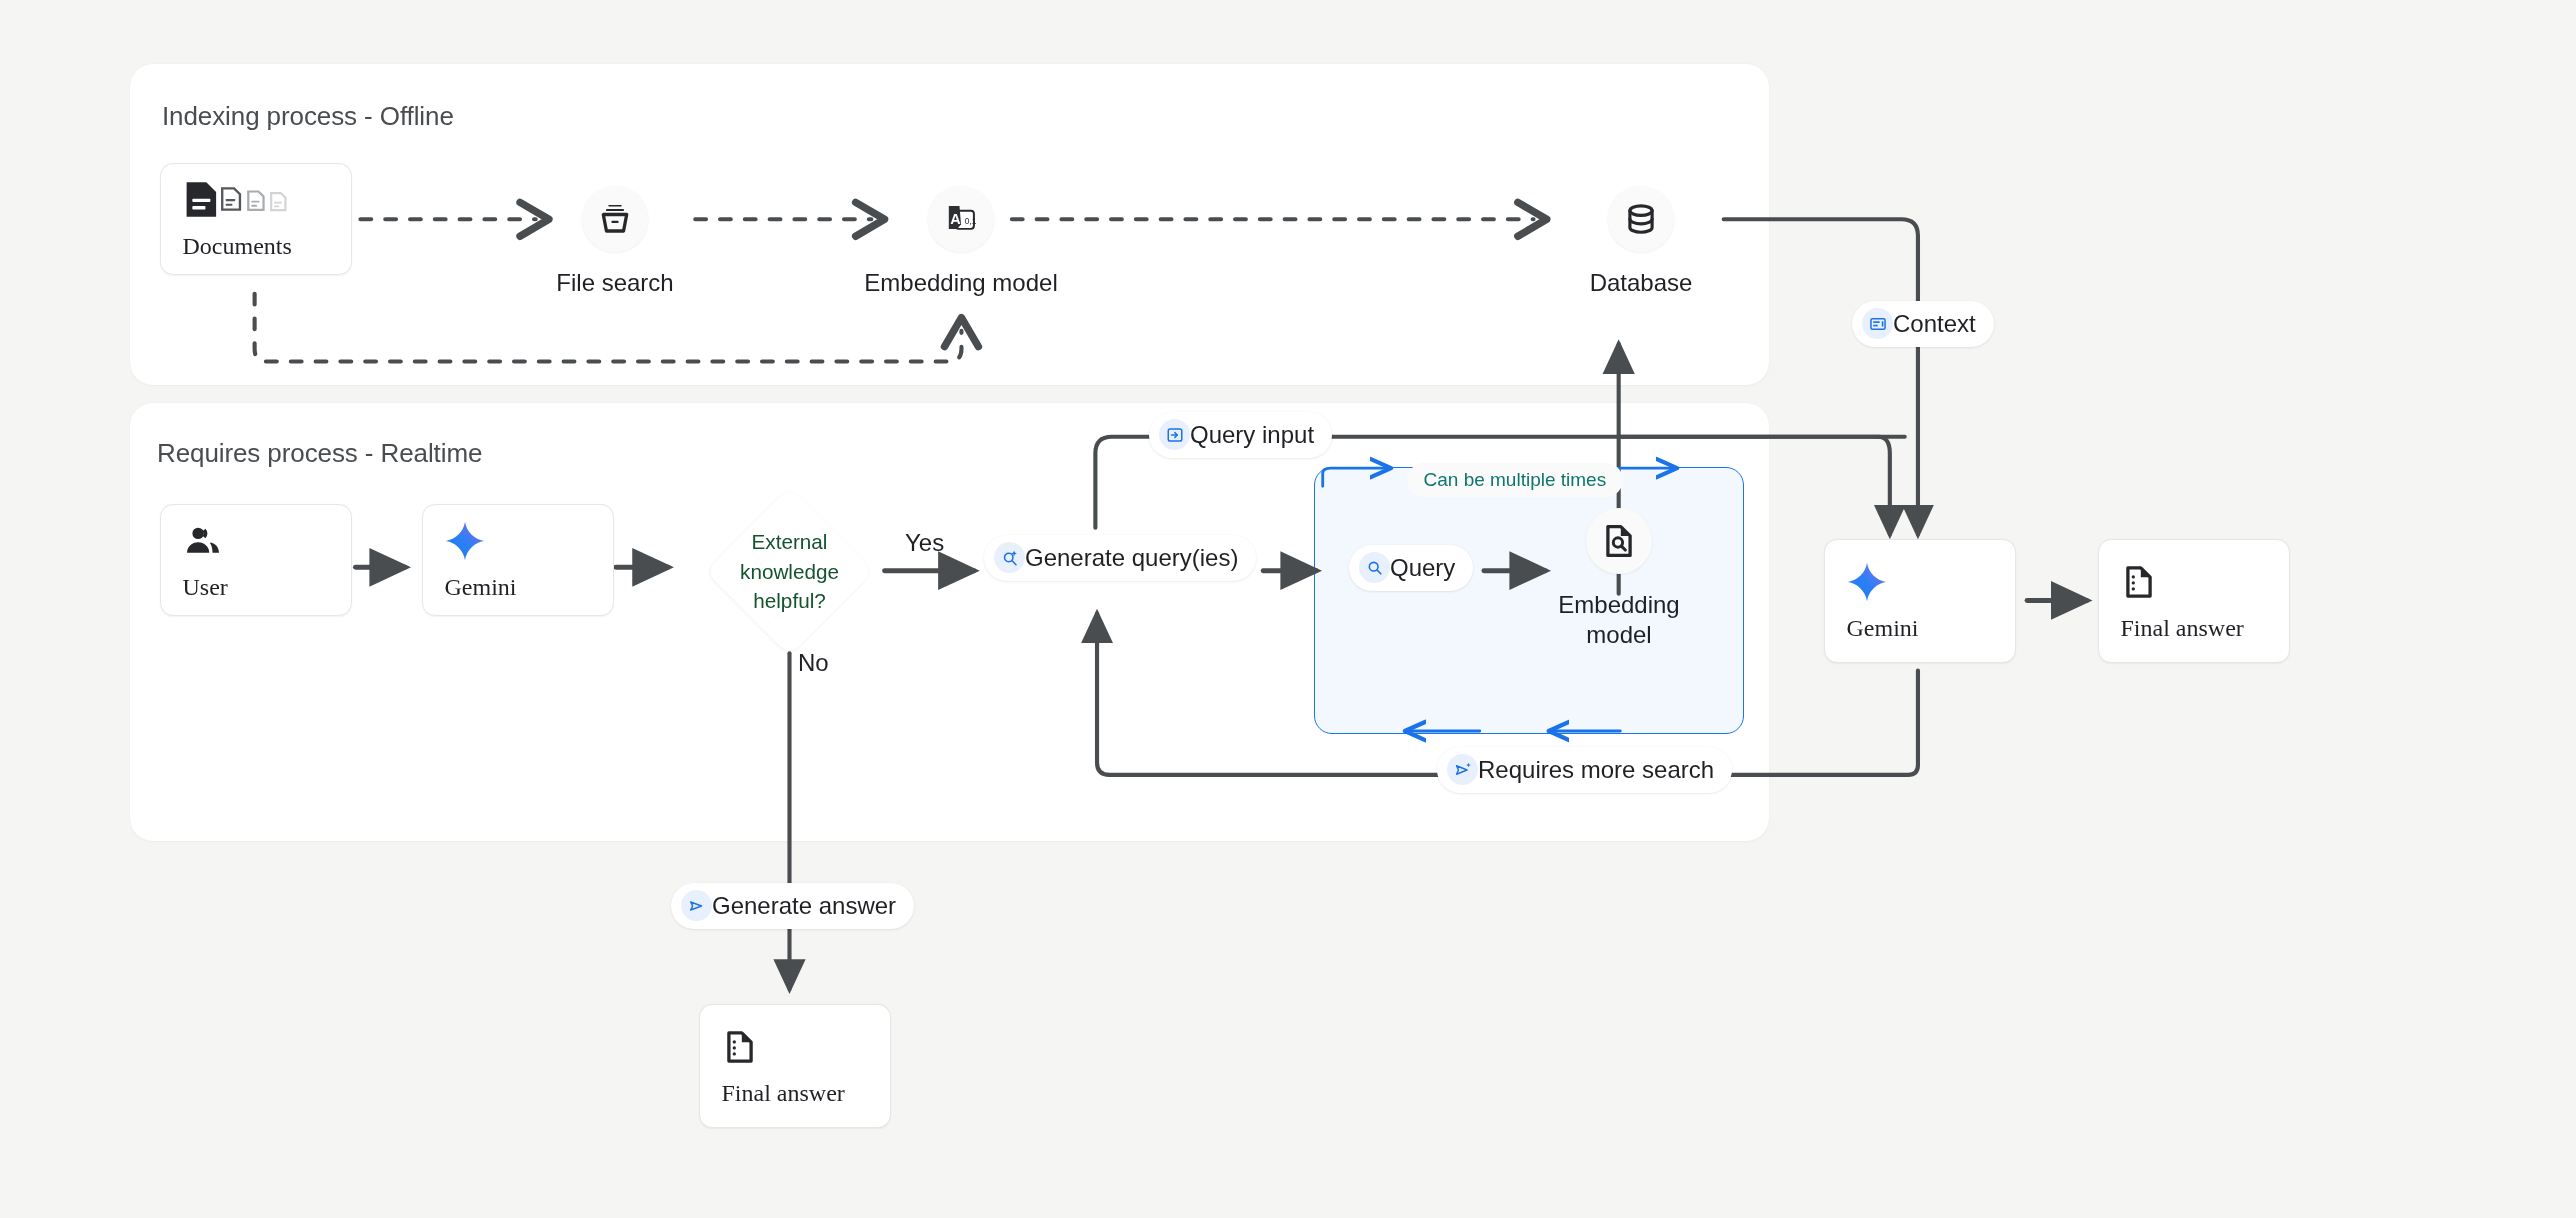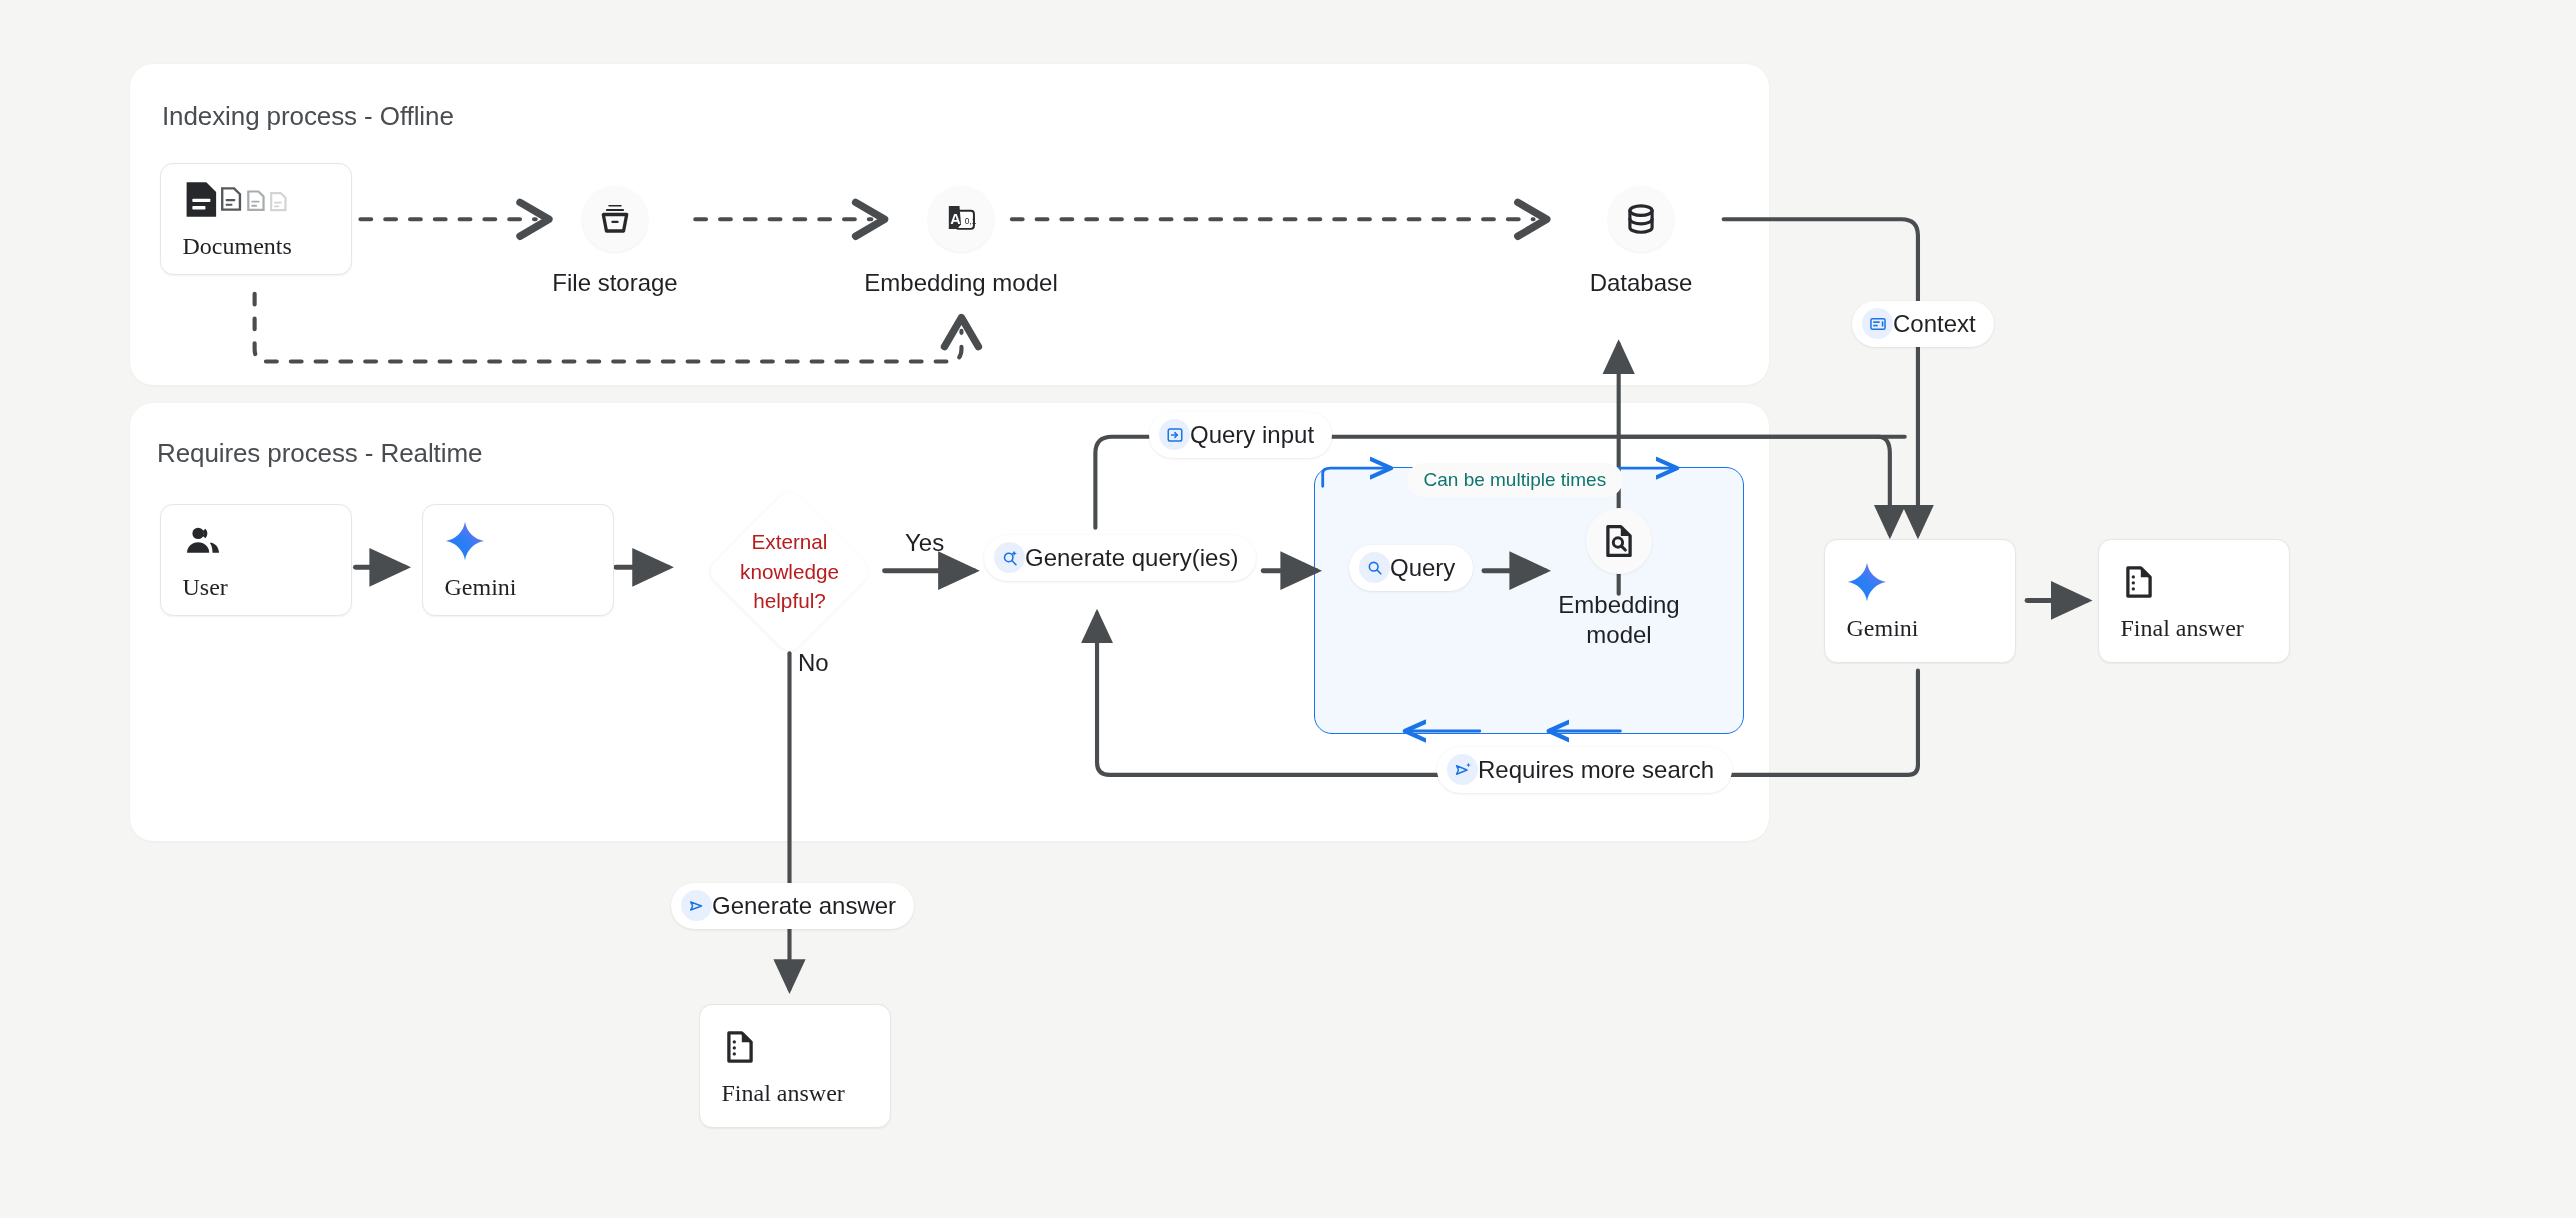"File storage" div.clabel { text: storage -> search }
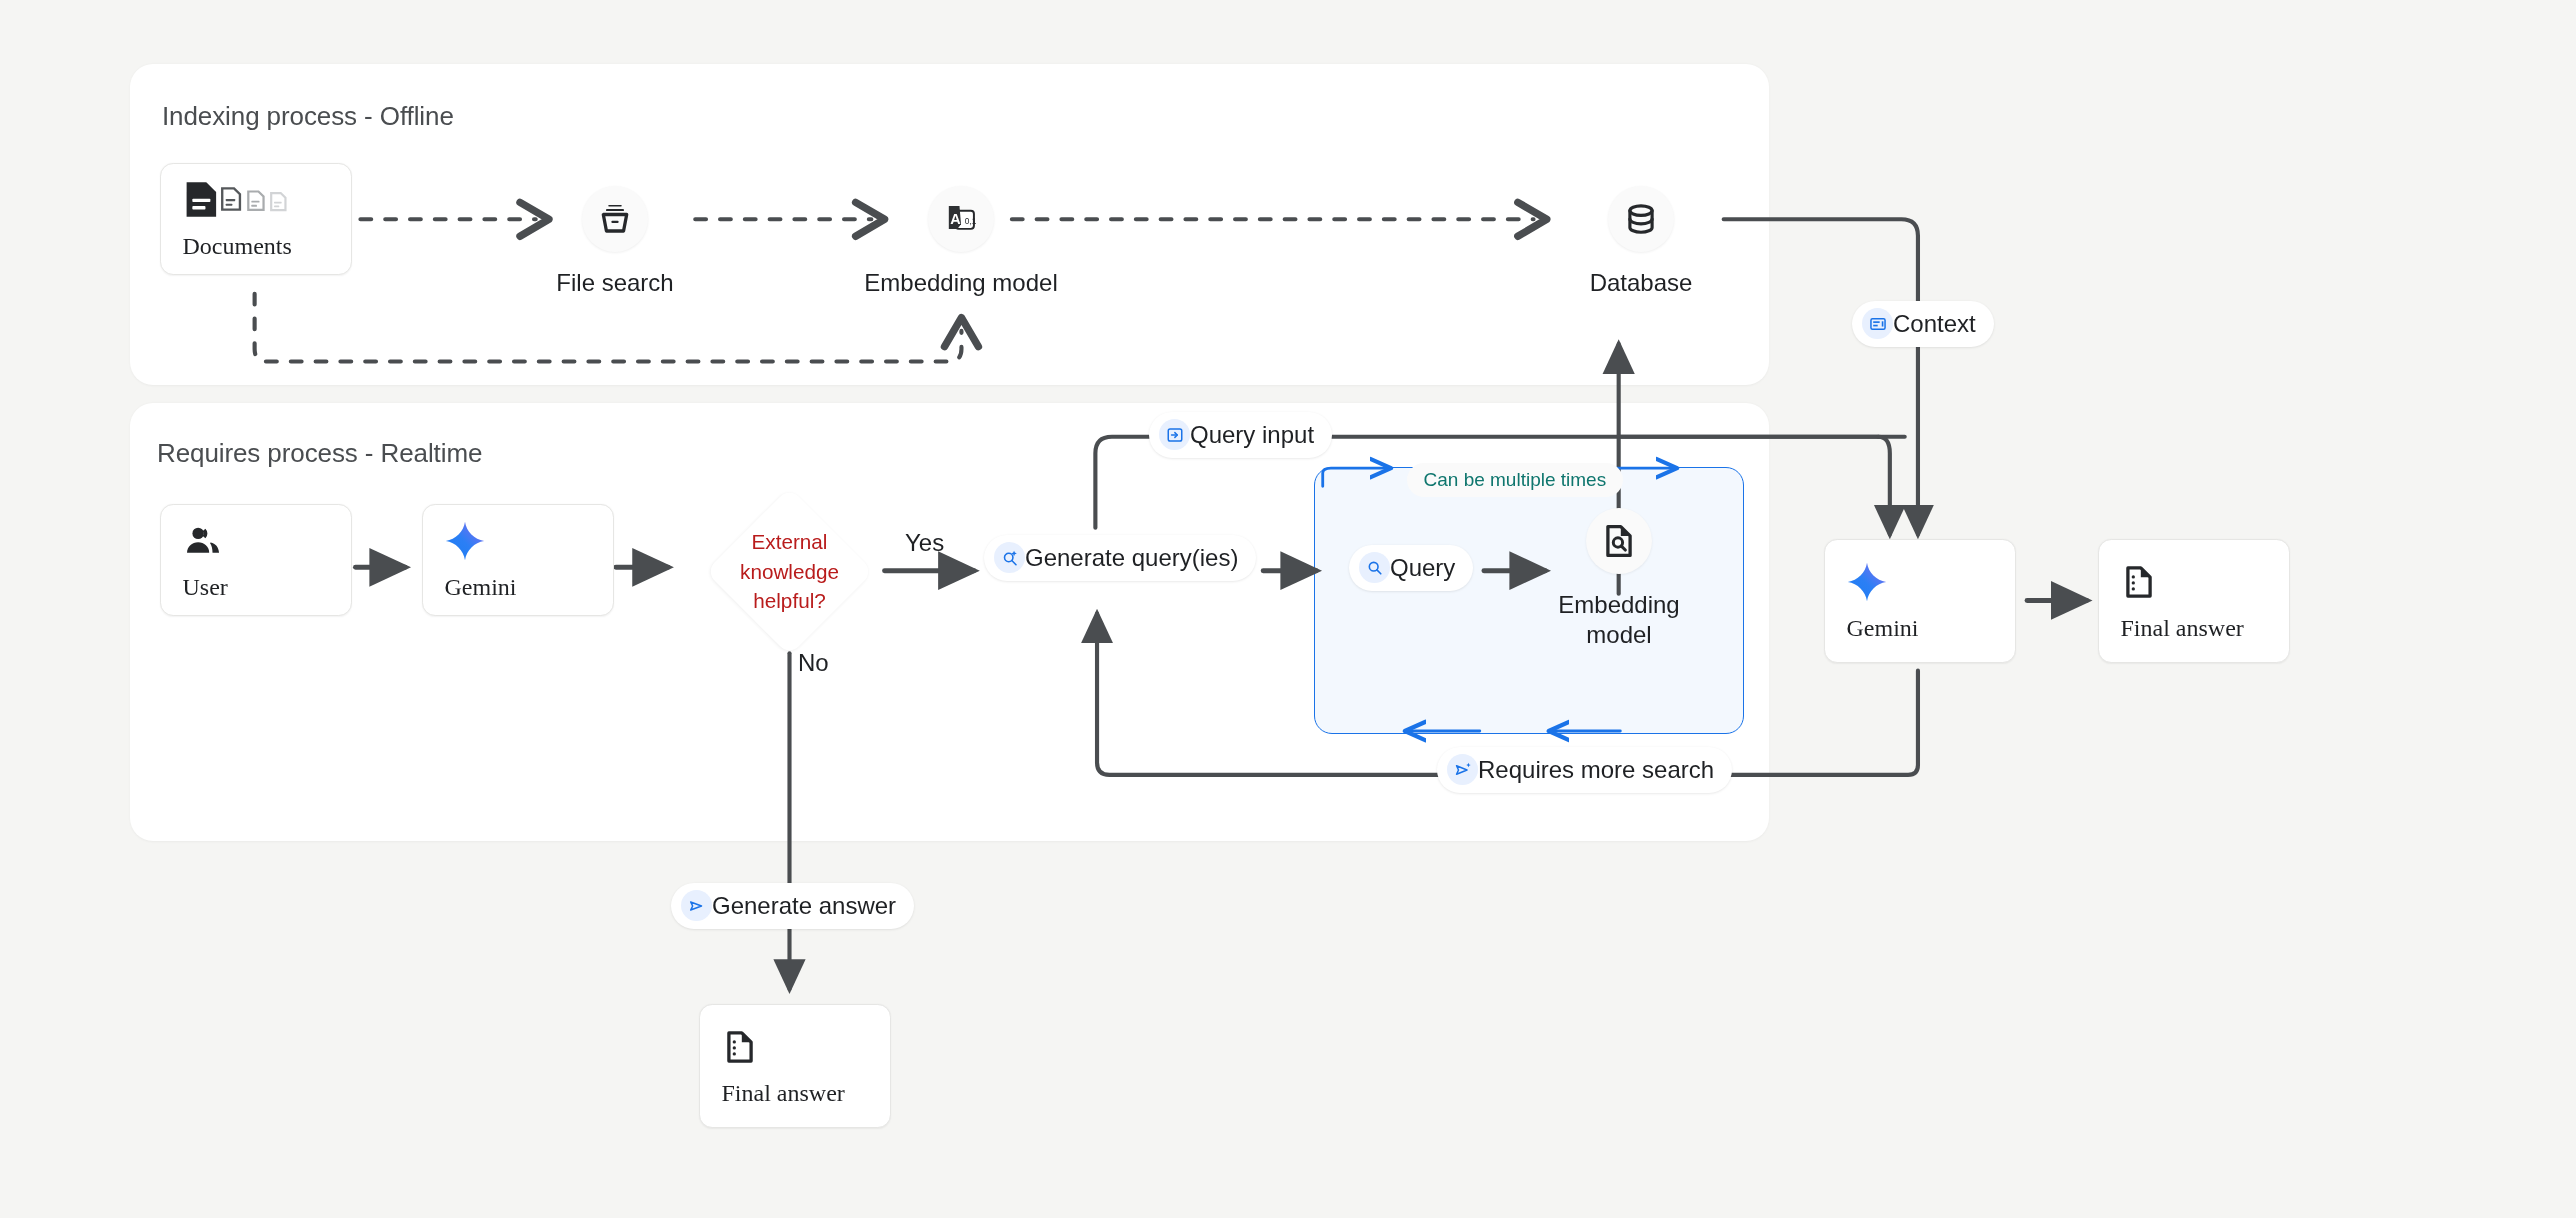"External knowledge helpful?" #decision .dtext { color: #b91c1c -> #14532d }
